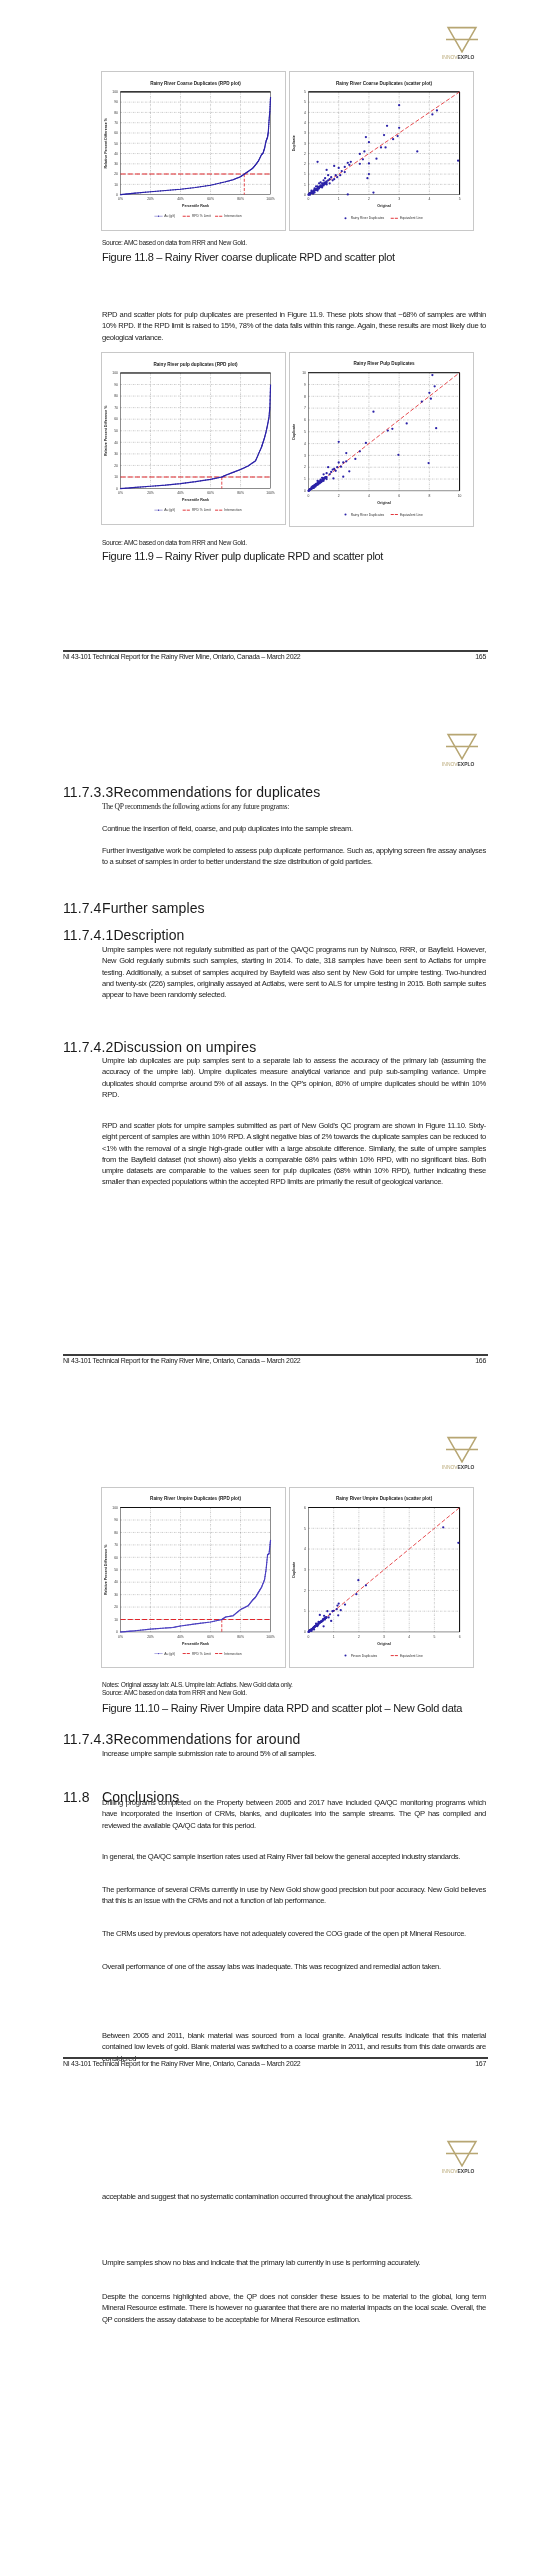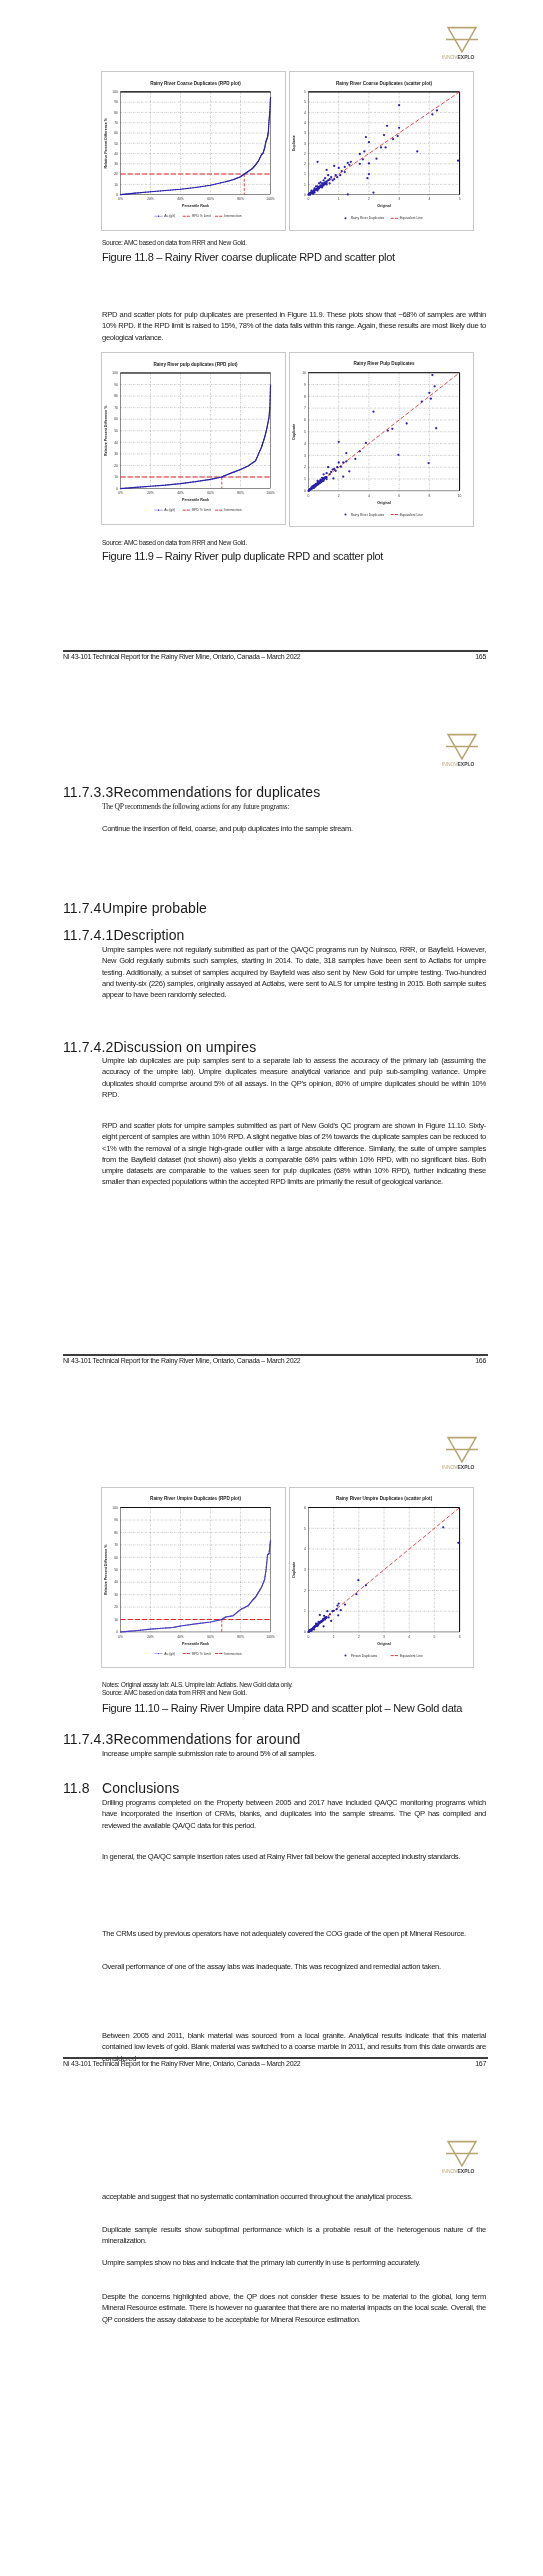"Further investigative work be completed" div.body-text { html: none -> <div>Further investigative work be completed to assess pulp duplicate performance. Such as, applying screen fire assay analyses to a subset of samples in order to better understand the size distribution of gold particles.</div> }
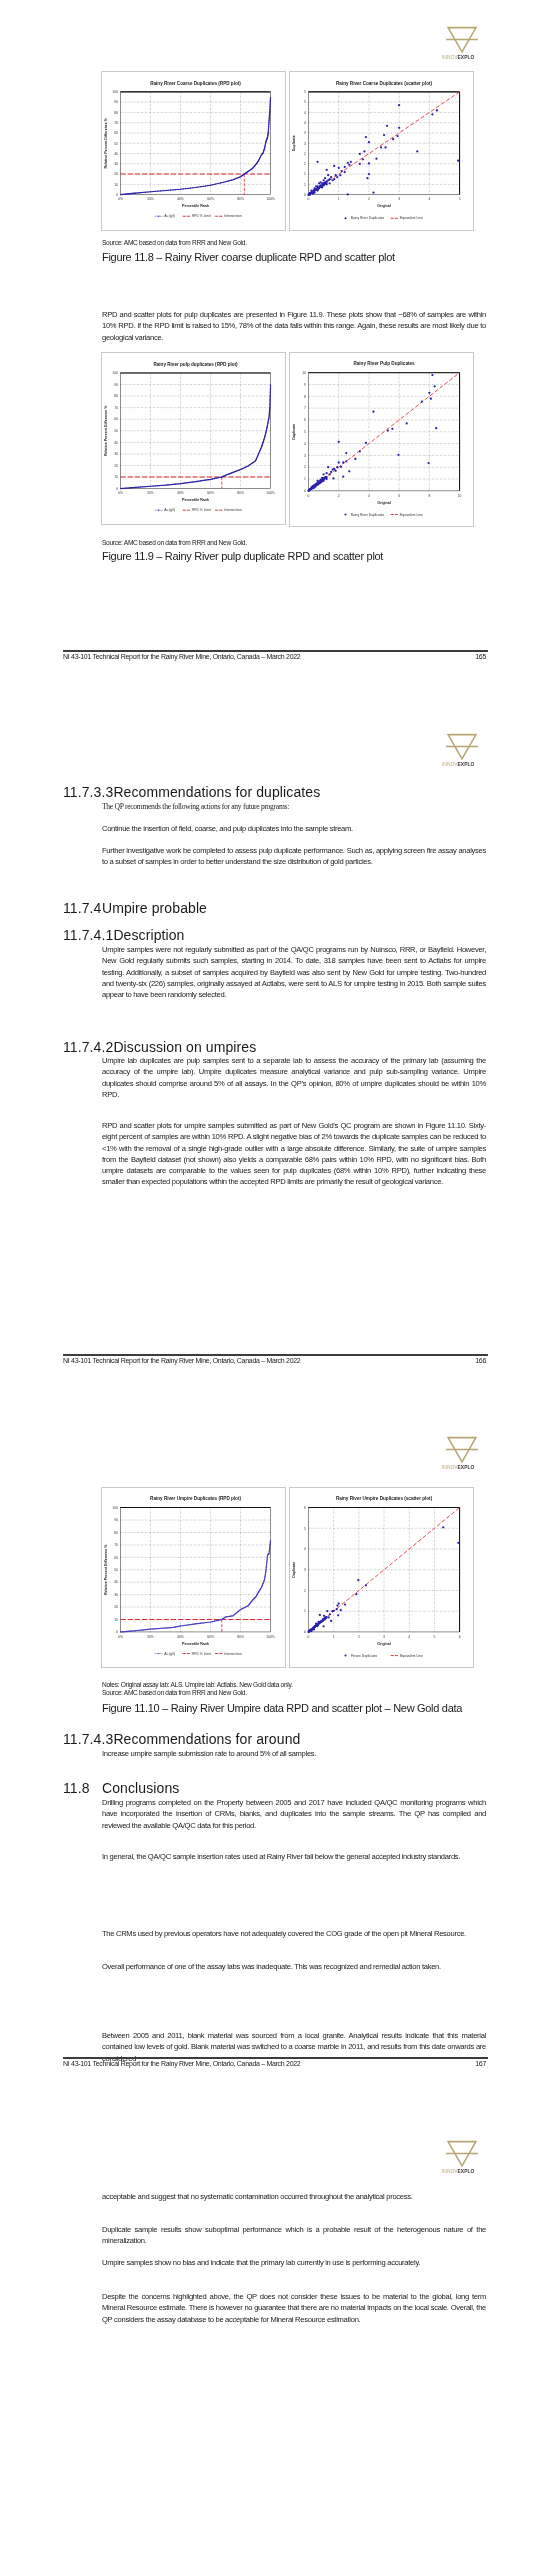"Umpire probable" span { text: Umpire probable -> Further samples }
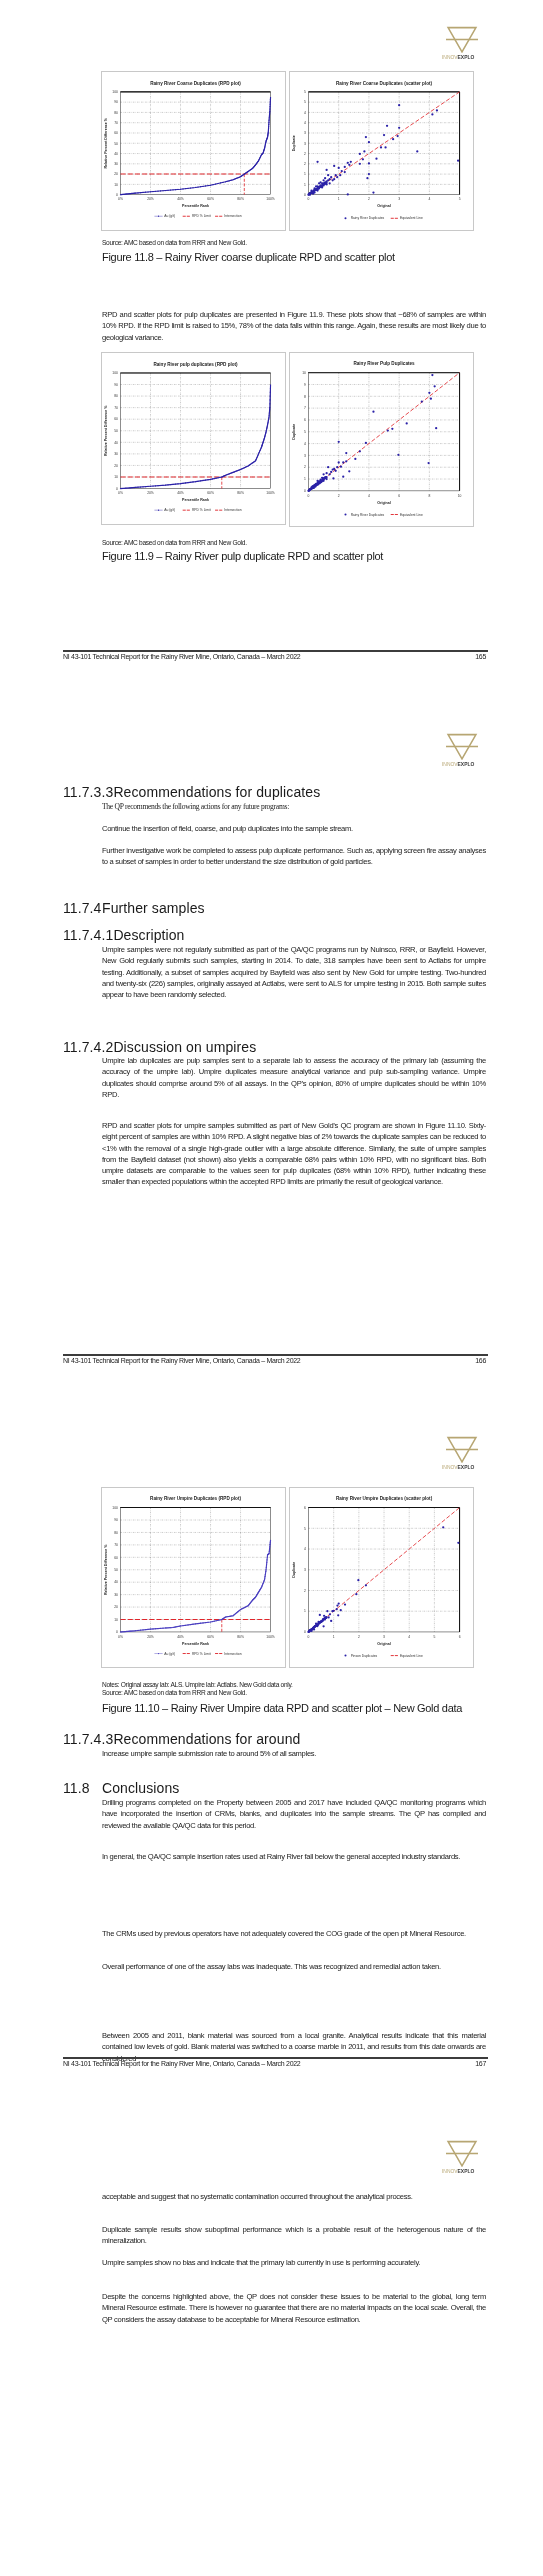"11.8" span.num { margin-top: none -> 9px }
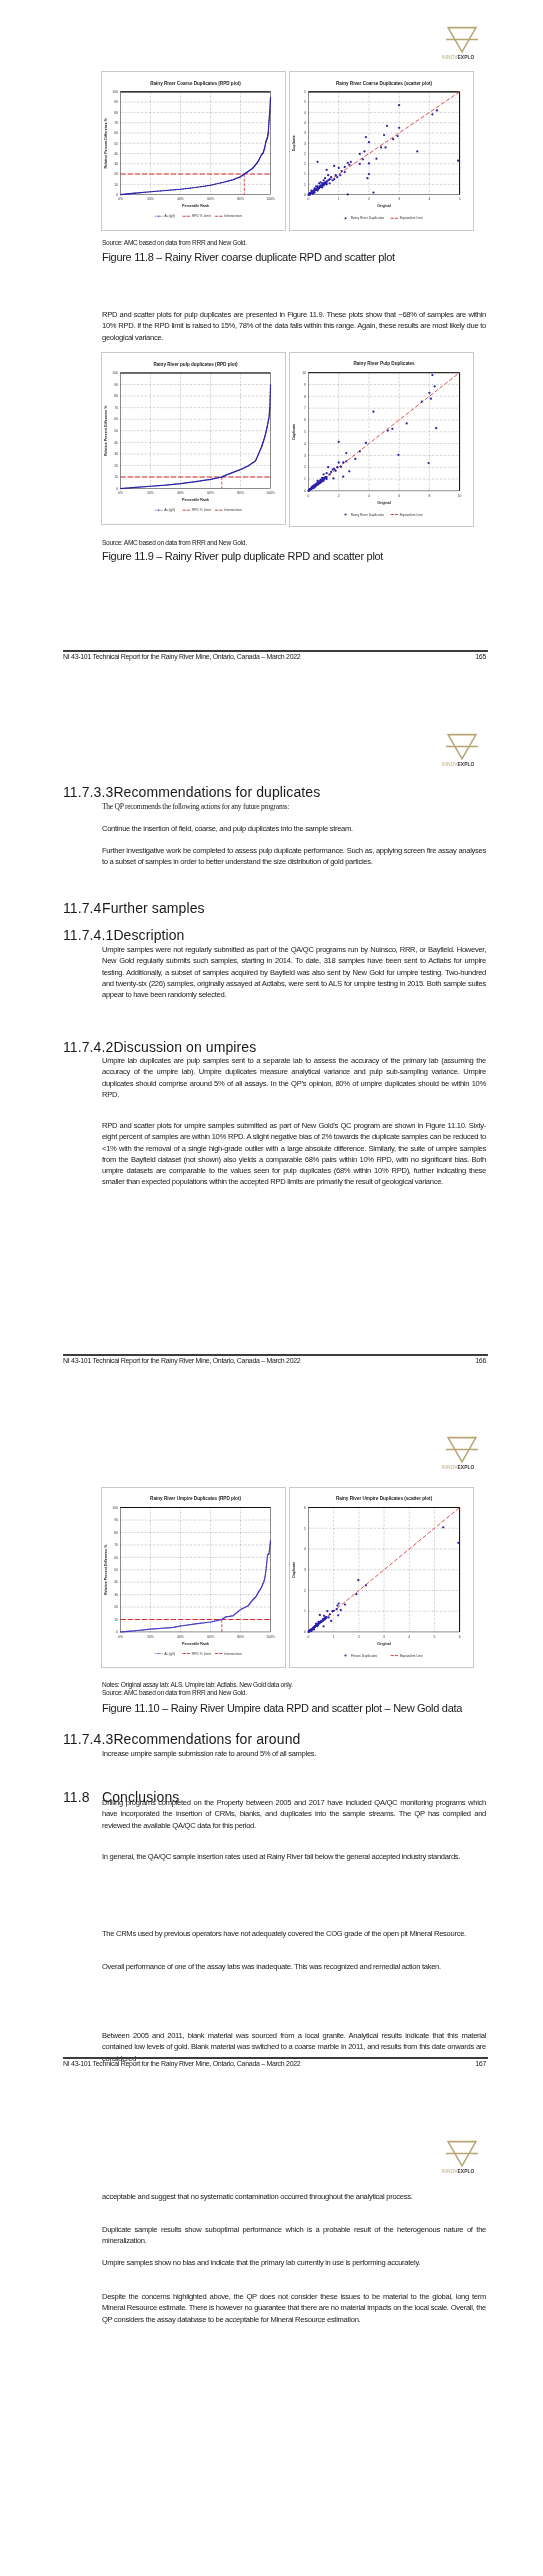"The performance of several CRMs" div.body-text { html: none -> <div>The performance of several CRMs currently in use by New Gold show good precision but poor accuracy. New Gold believes that this is an issue with the CRMs and not a function of lab performance.</div> }
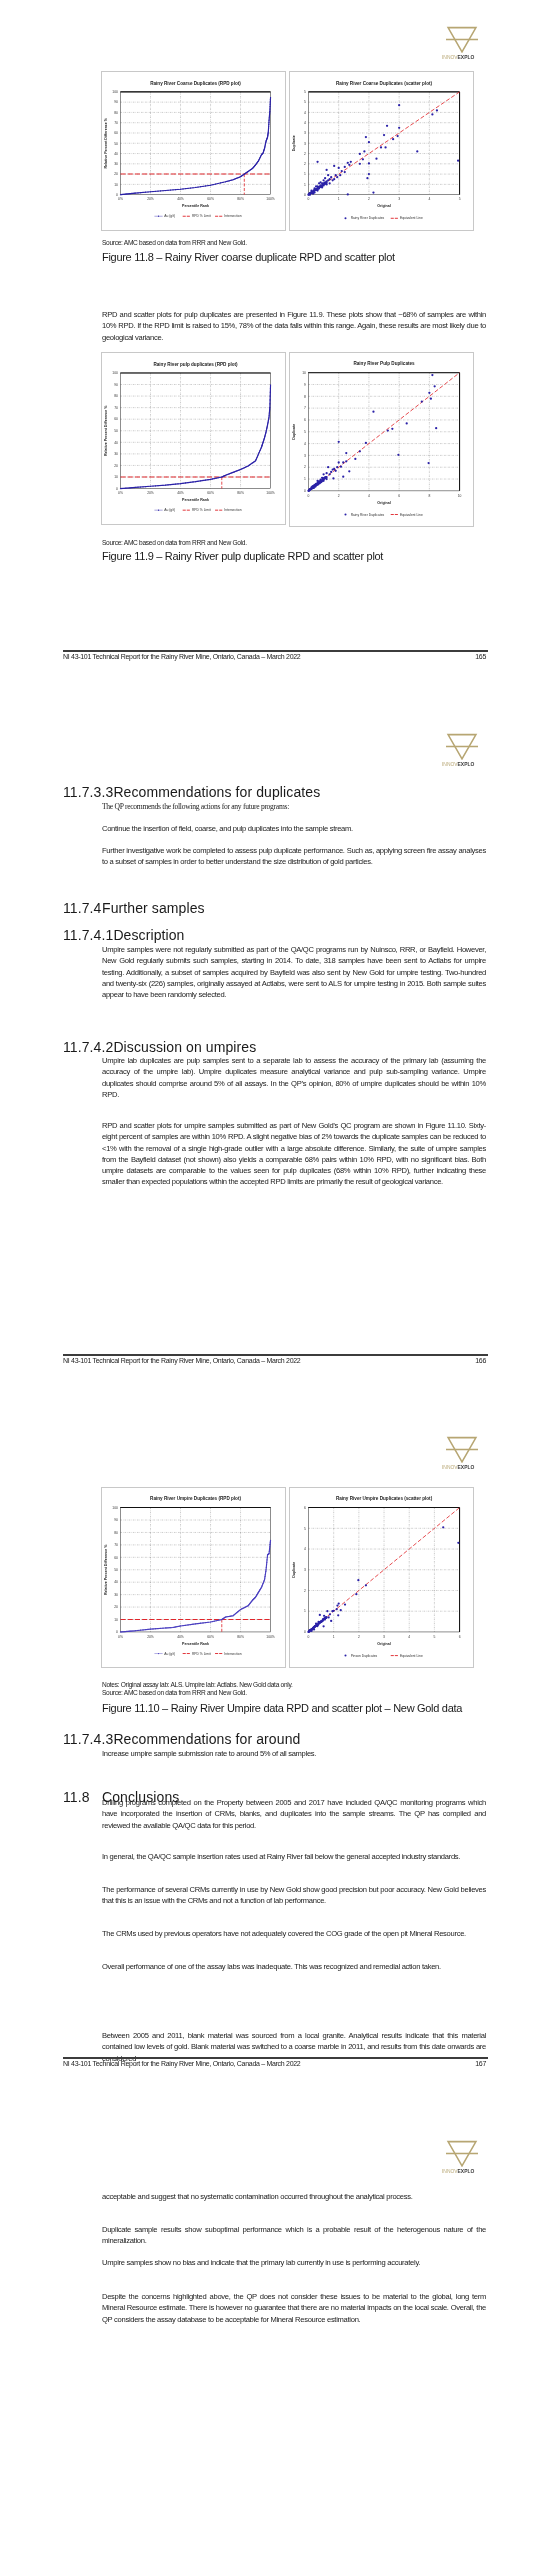"Duplicate sample results show suboptimal" div.body-text { html: <div>Duplicate sample results show suboptimal performance which is a probable result of the heterogenous nature of the mineralization.</div> -> none }
